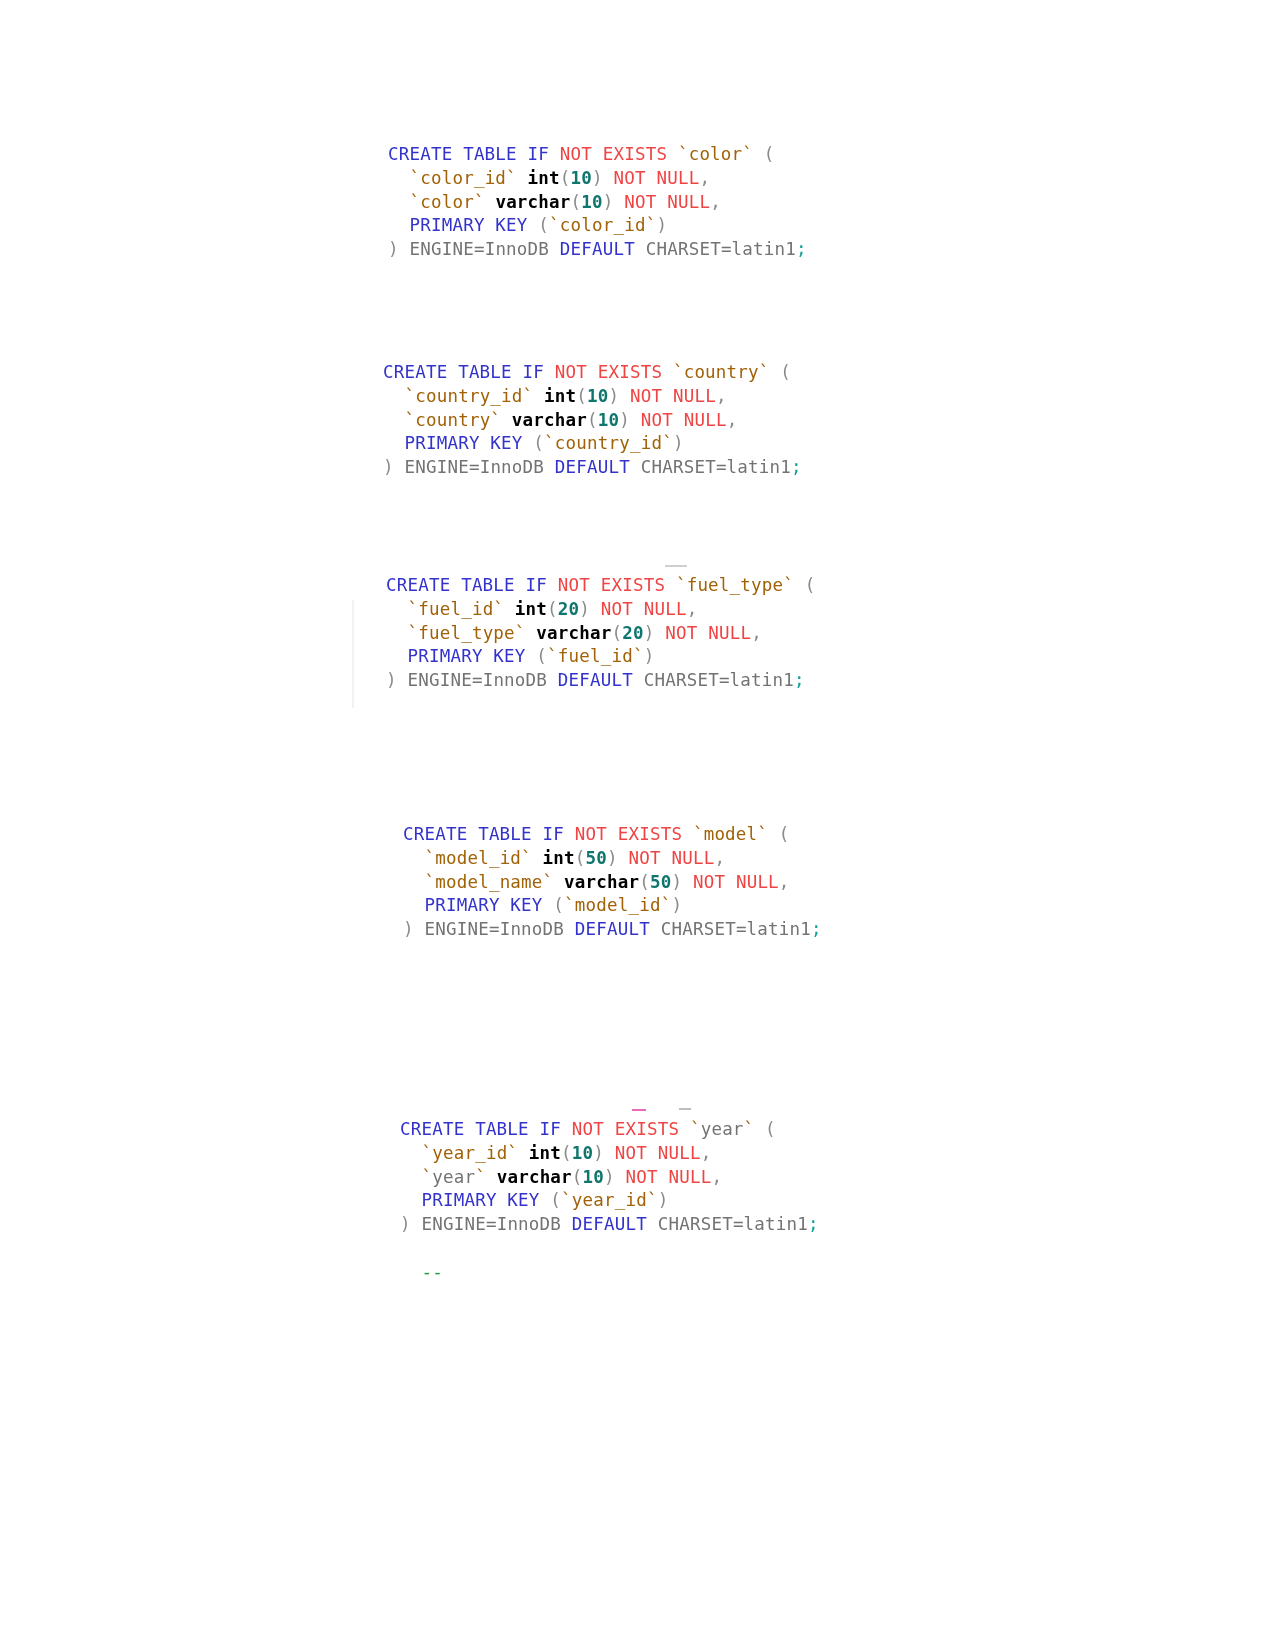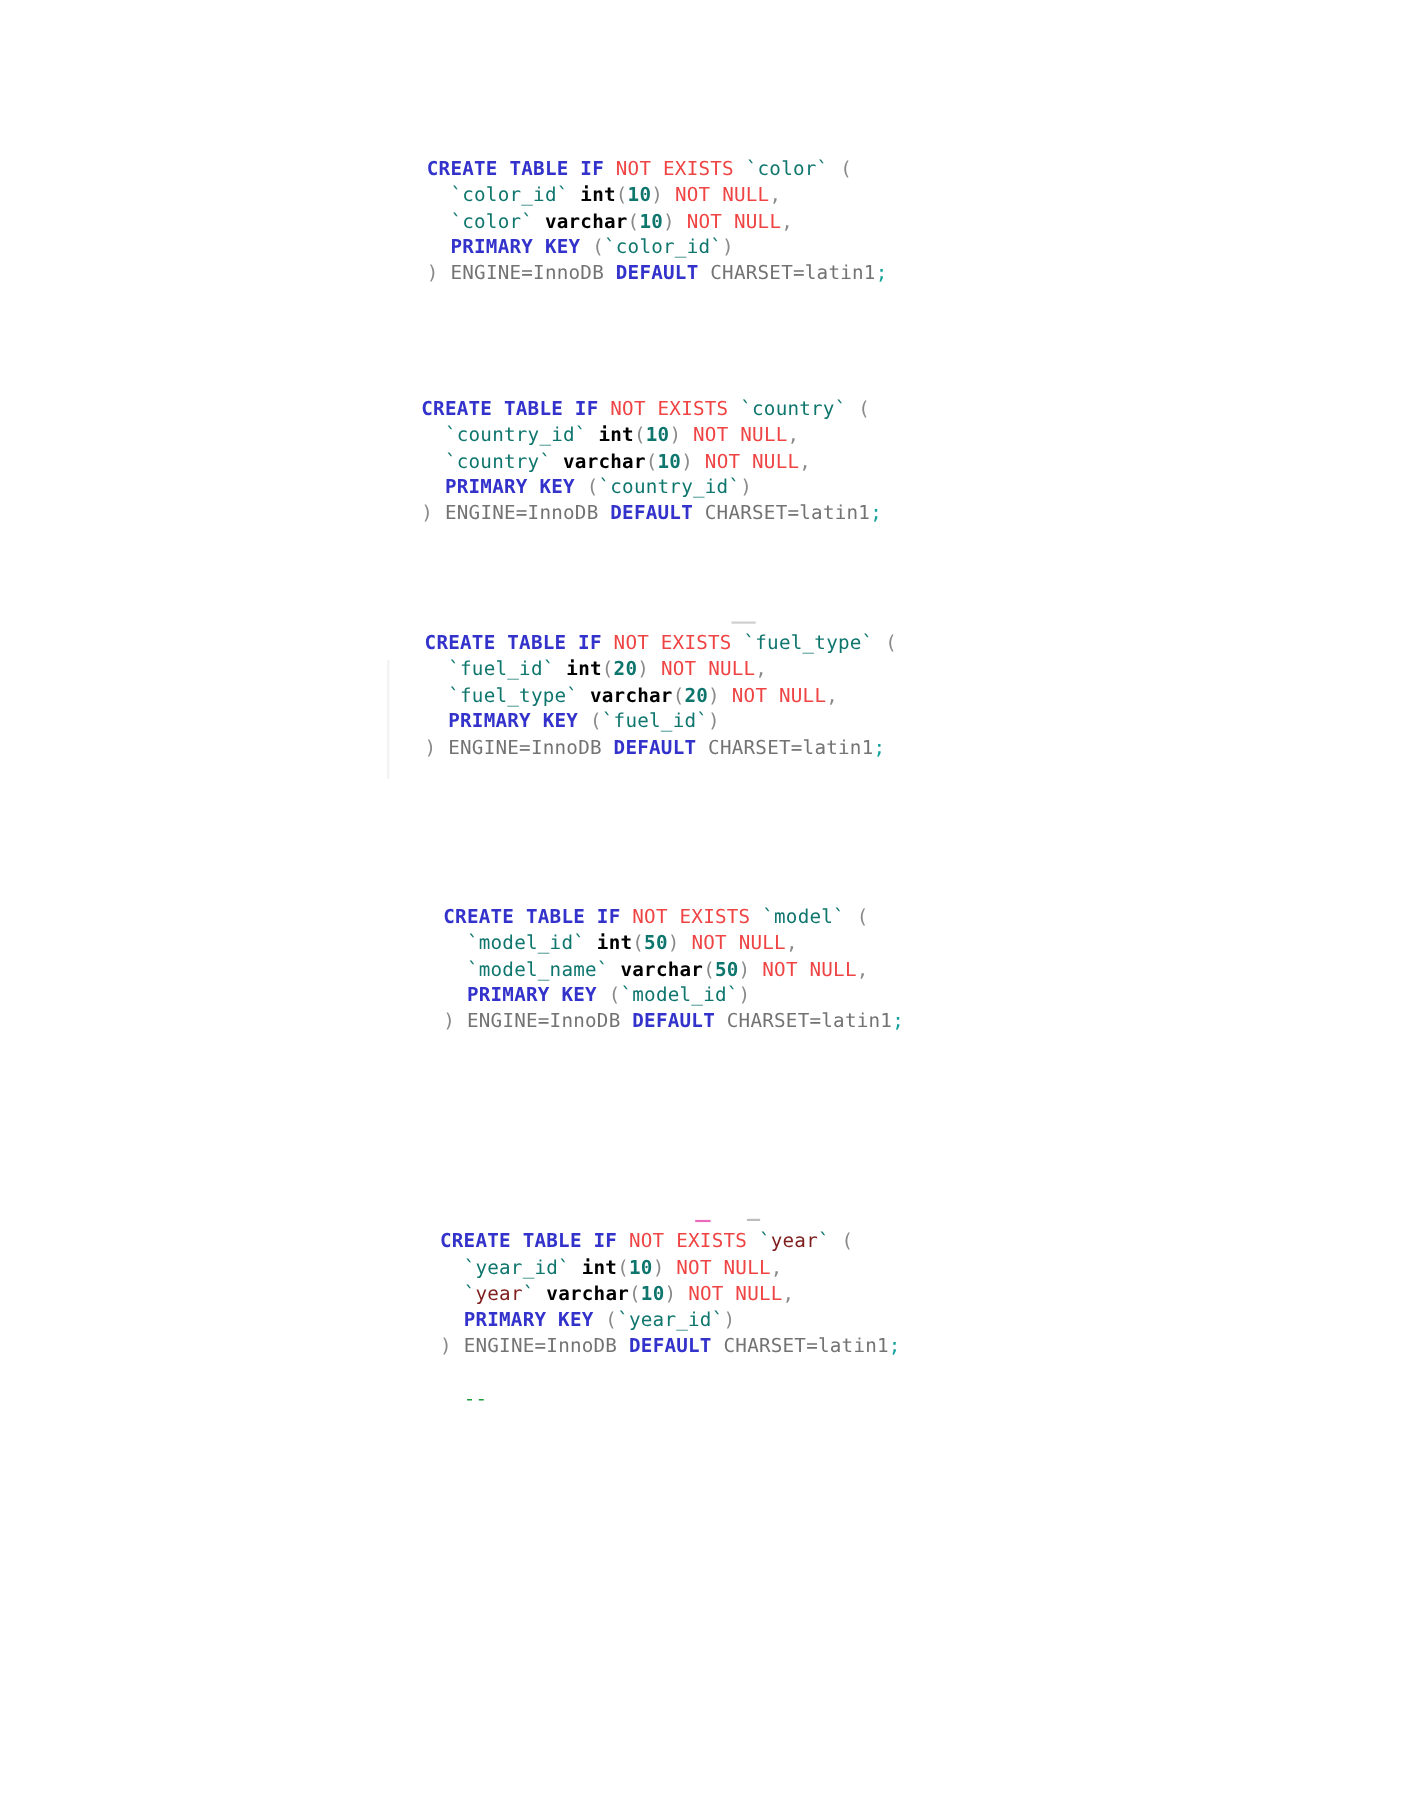"CREATE TABLE IF" .kw { font-weight: 700 -> 400 }
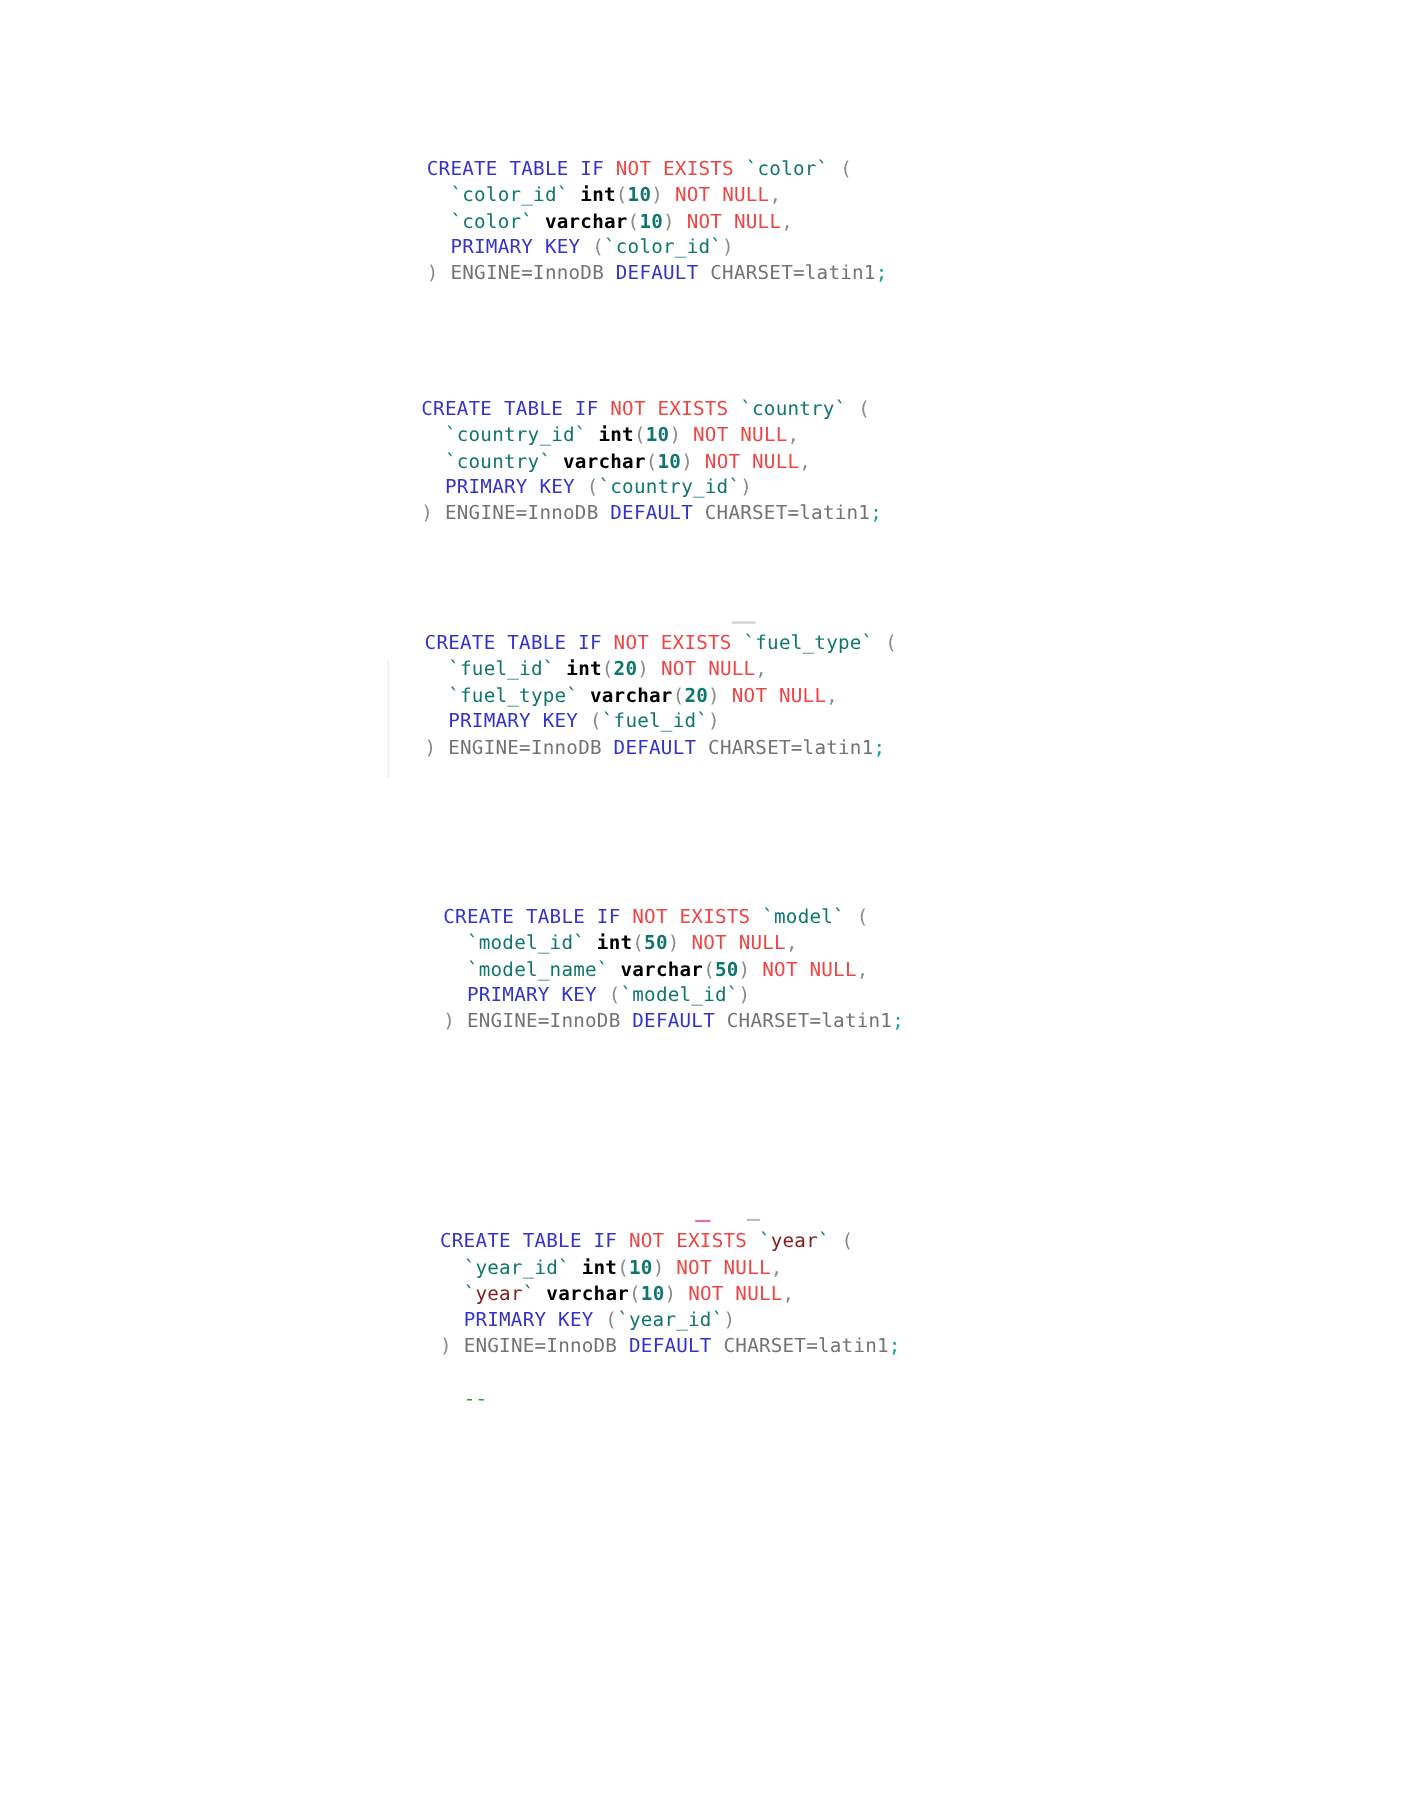"`color`" .ident { color: #0f766e -> #a16207 }
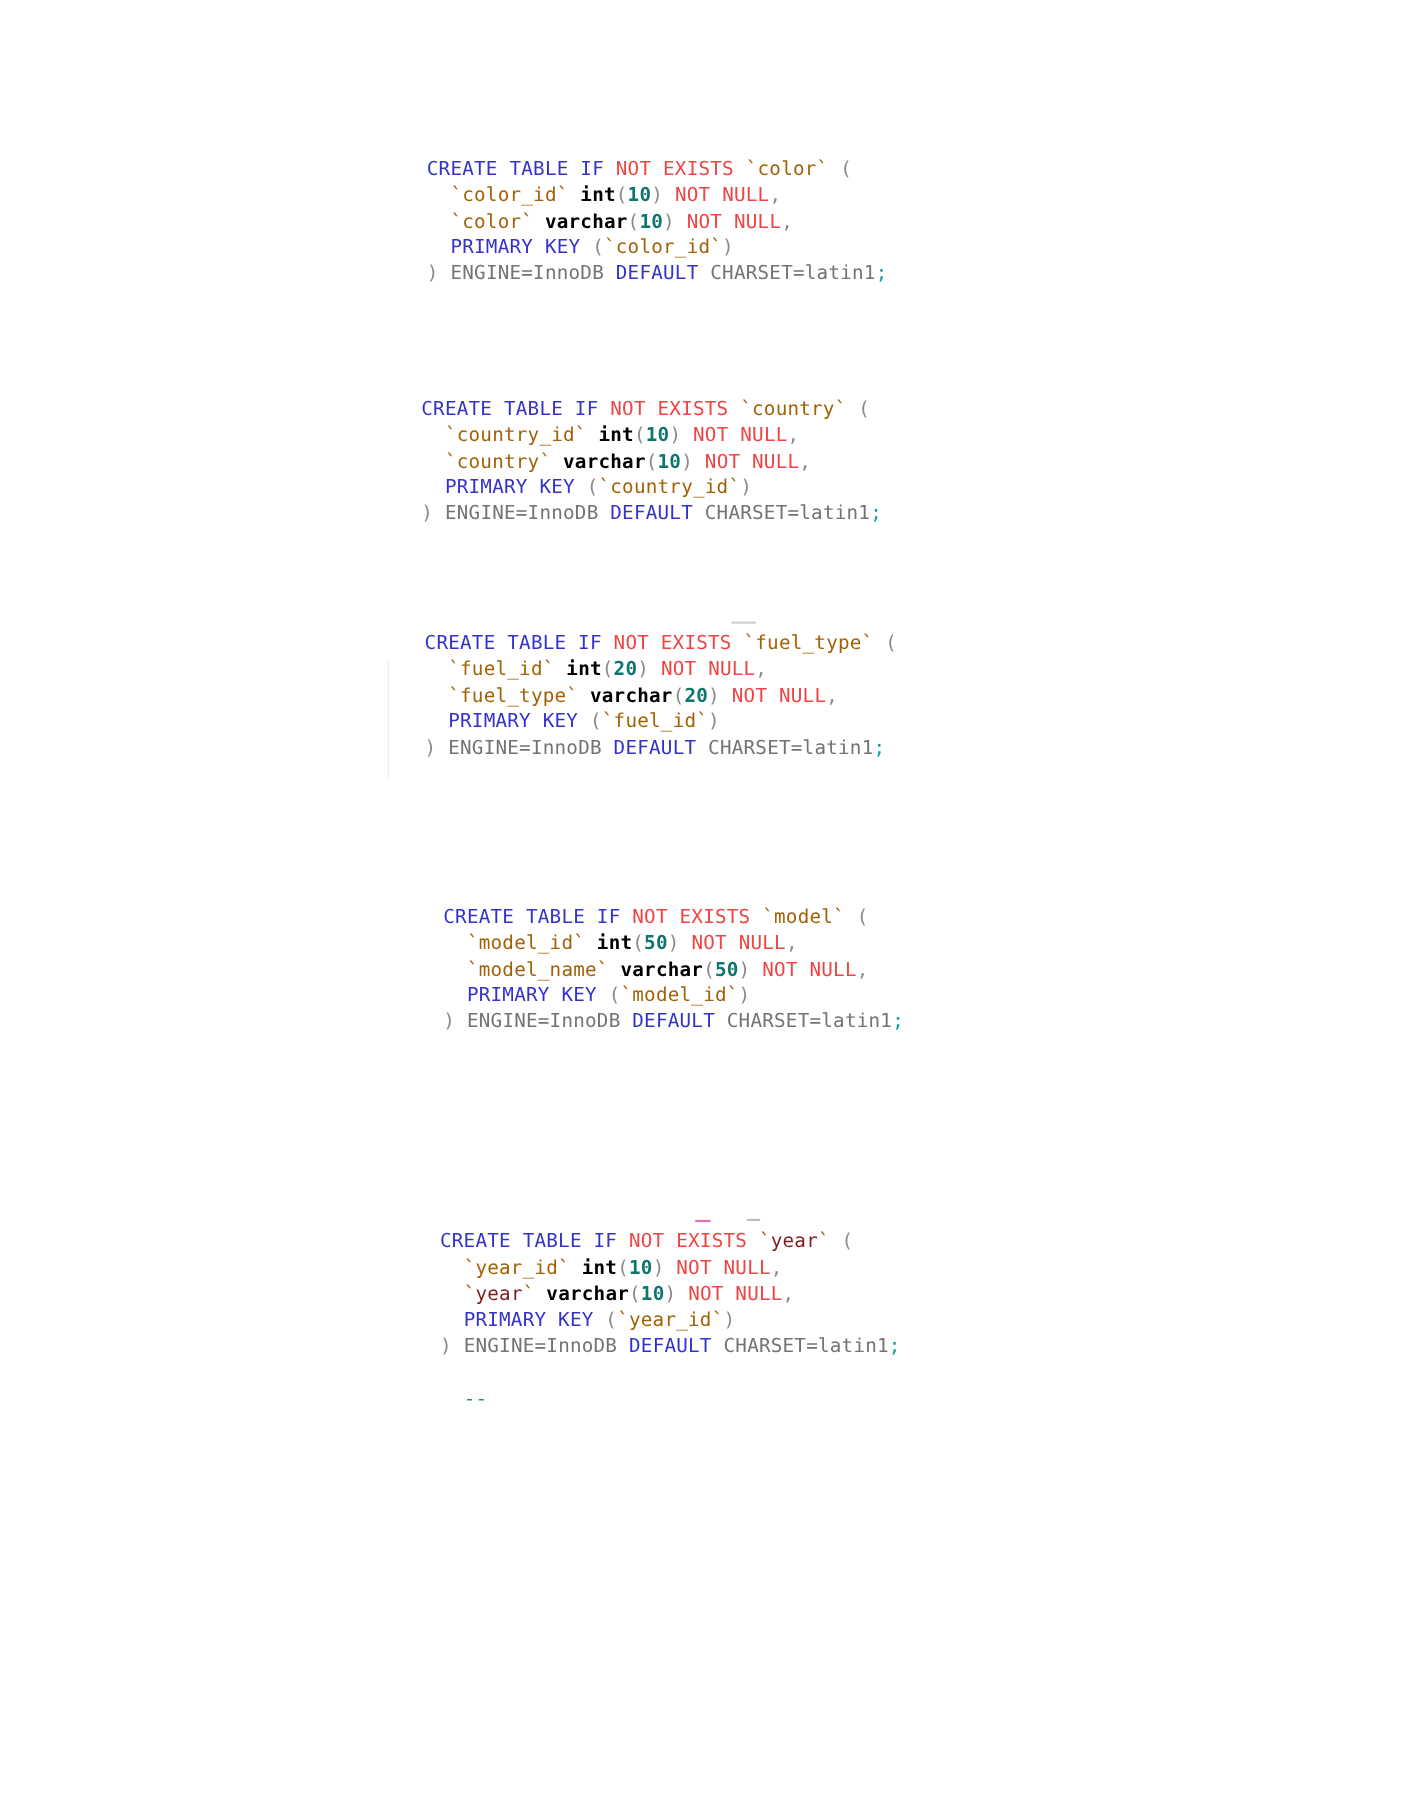"year" .ident-sp { color: #7f1d1d -> #737373 }
